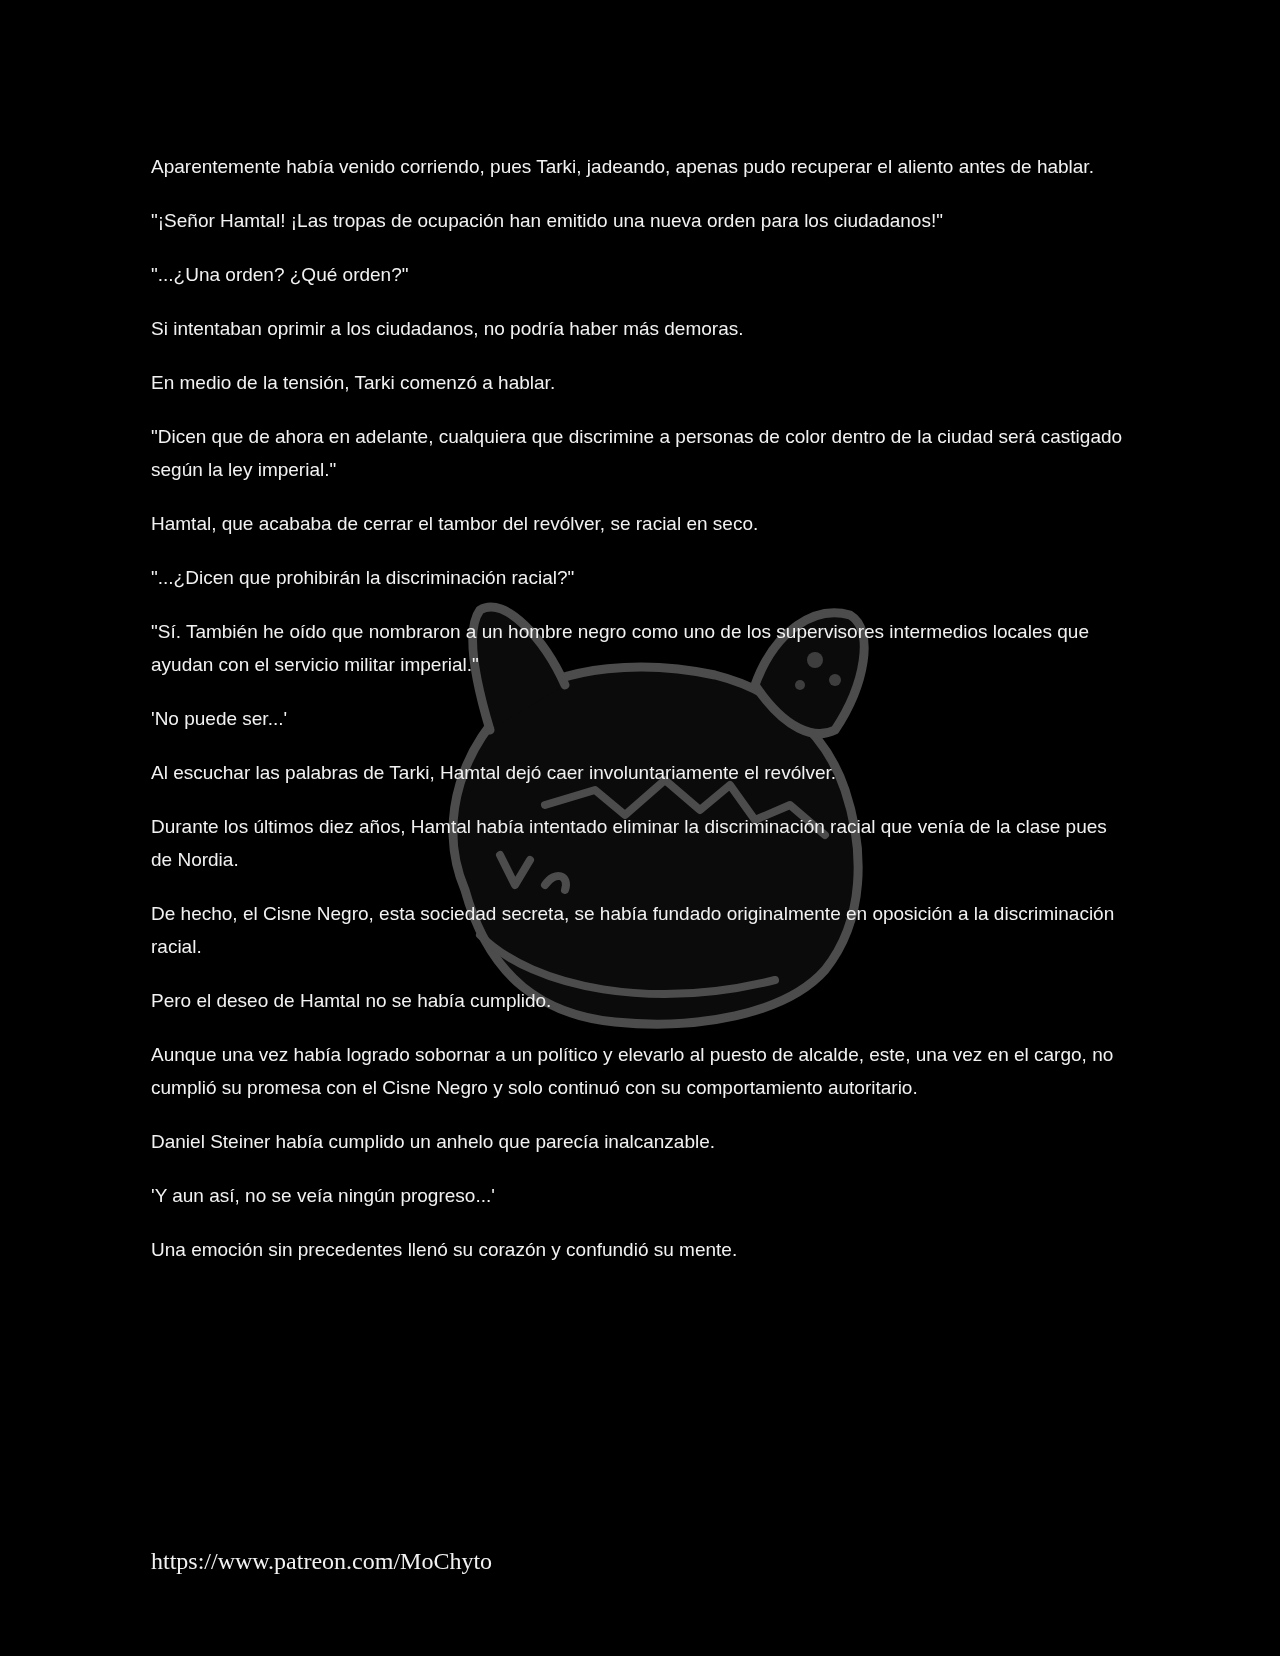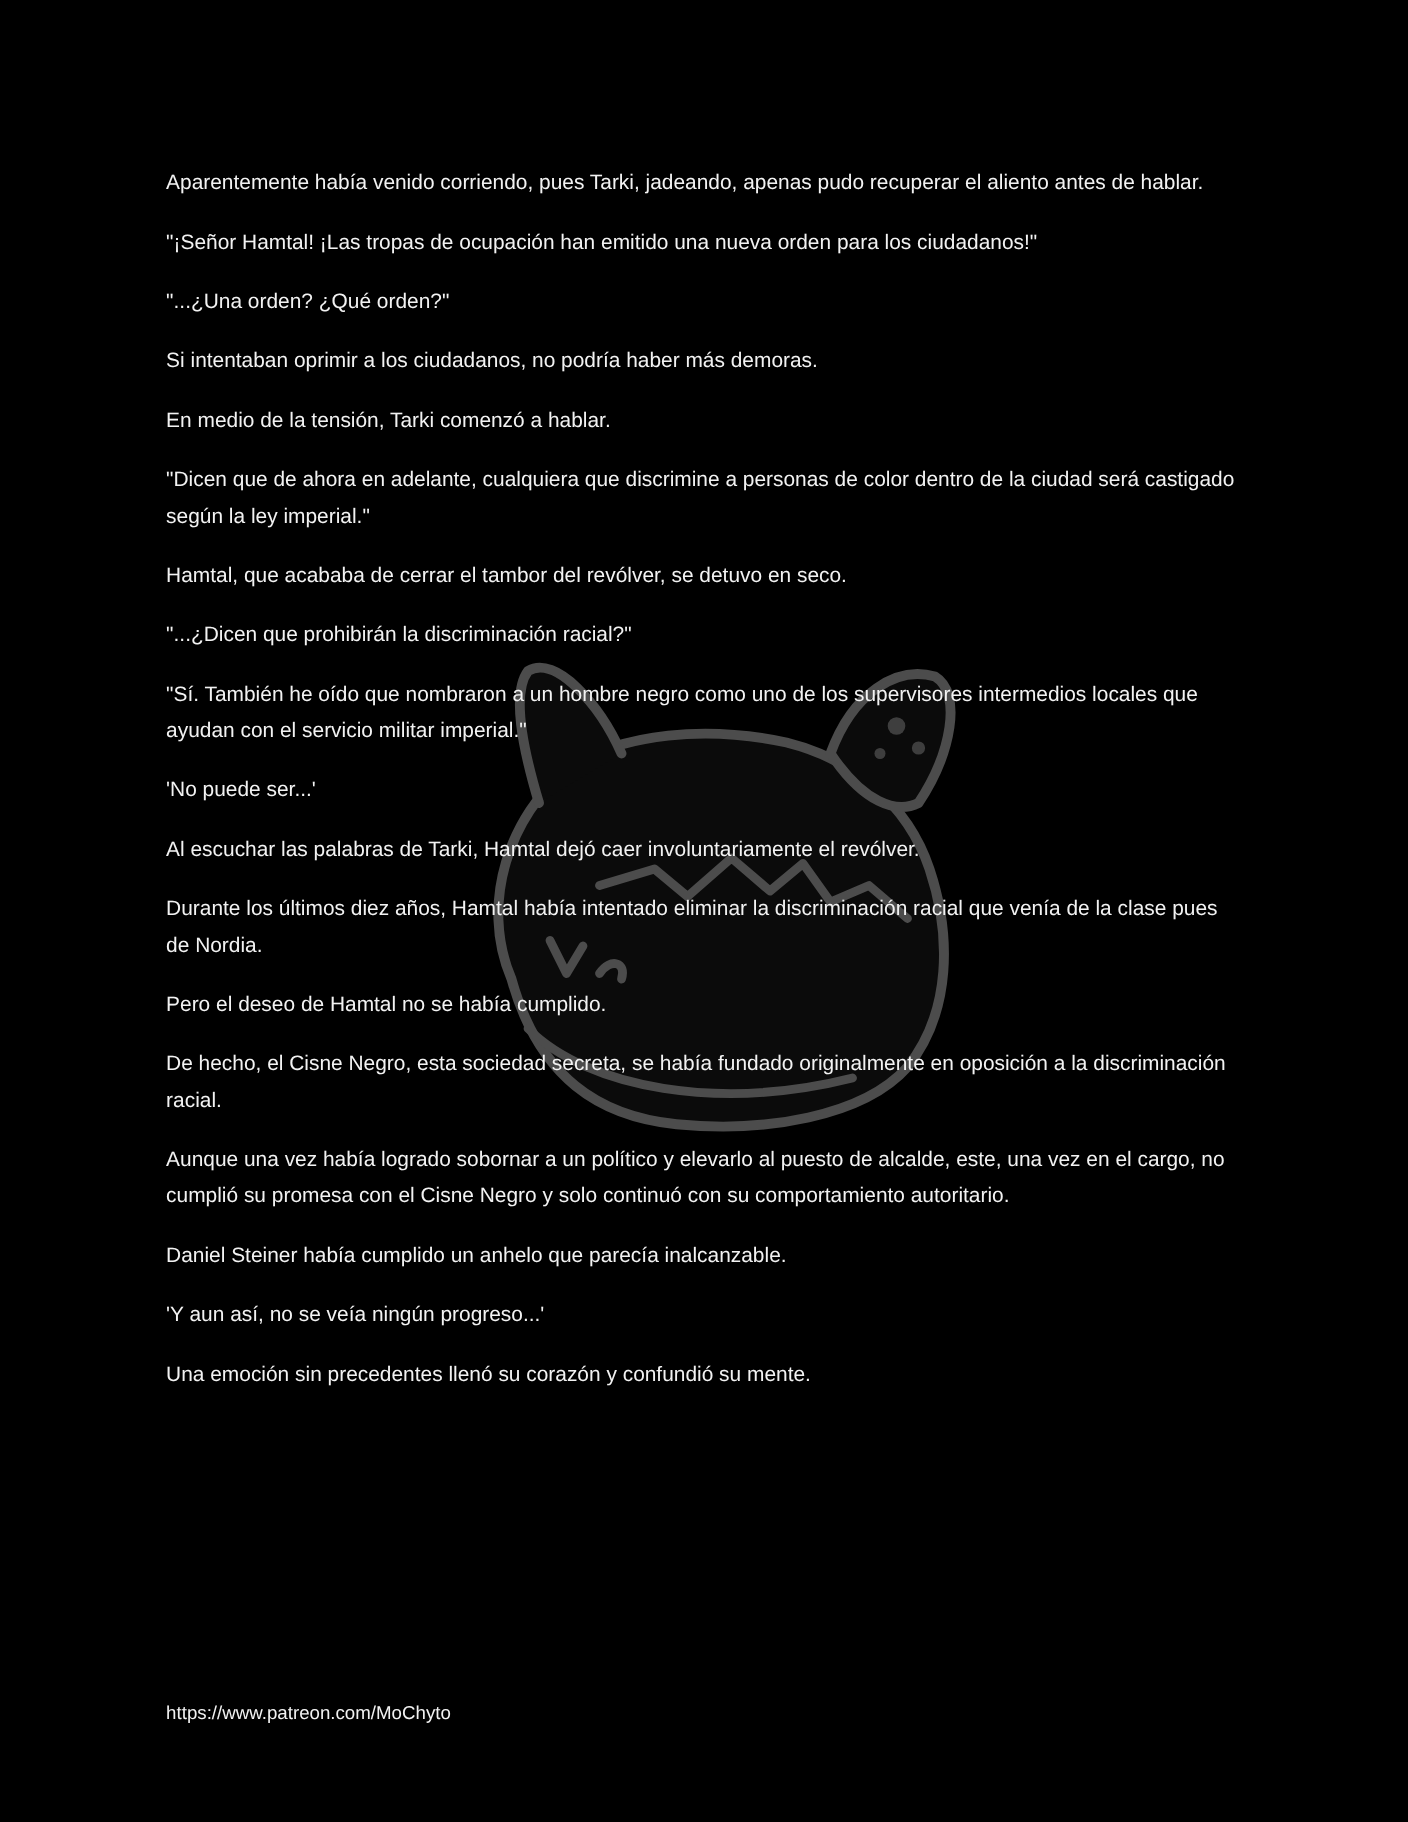"Hamtal, que acababa de cerrar" p { text: detuvo -> racial }
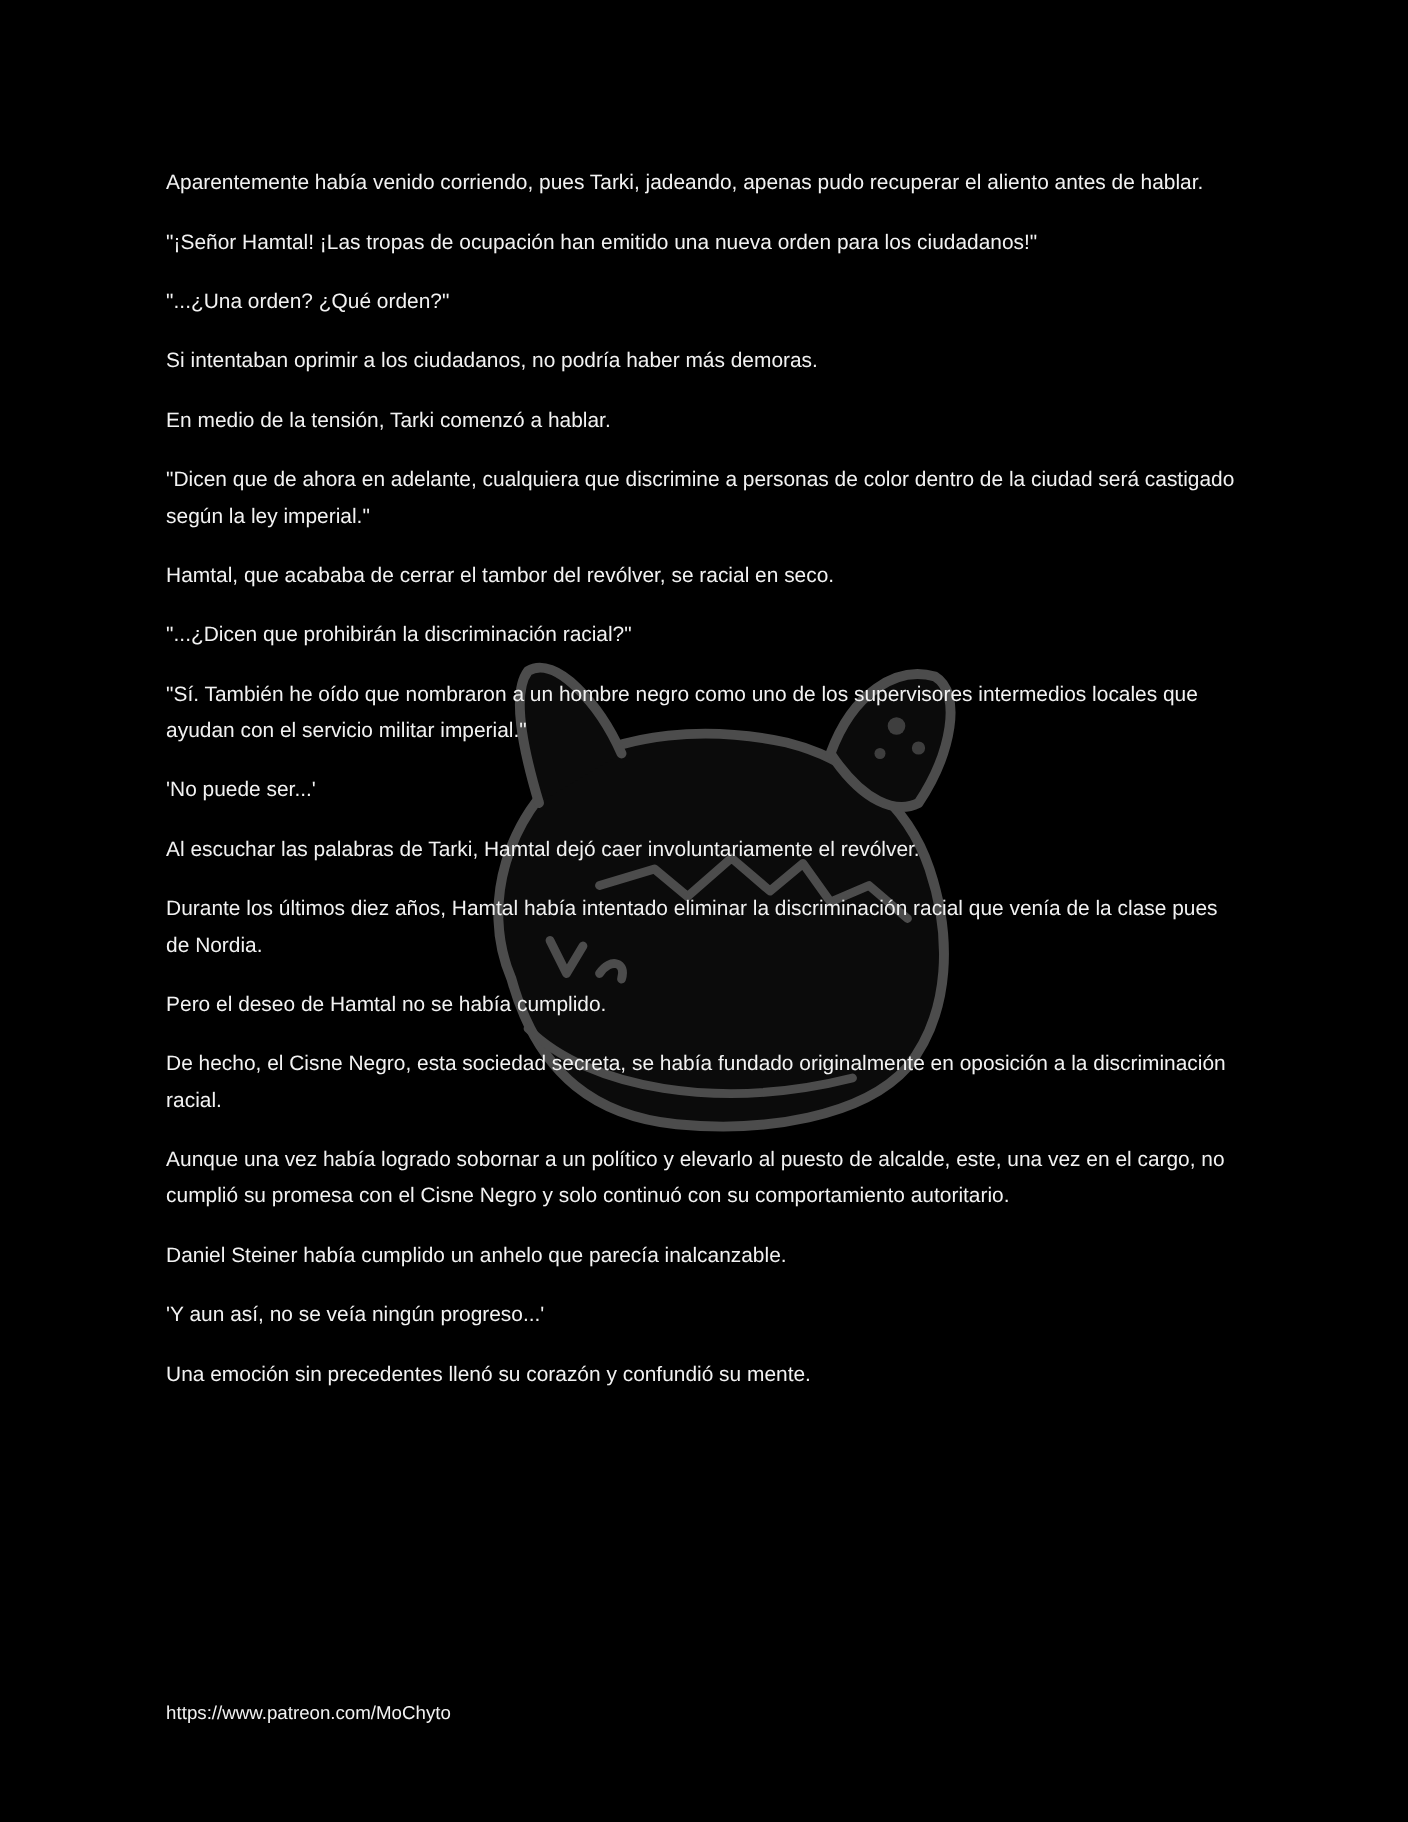"Pero el deseo de Hamtal" p { order: before "De hecho, el Cisne Negro," -> after "De hecho, el Cisne Negro," }
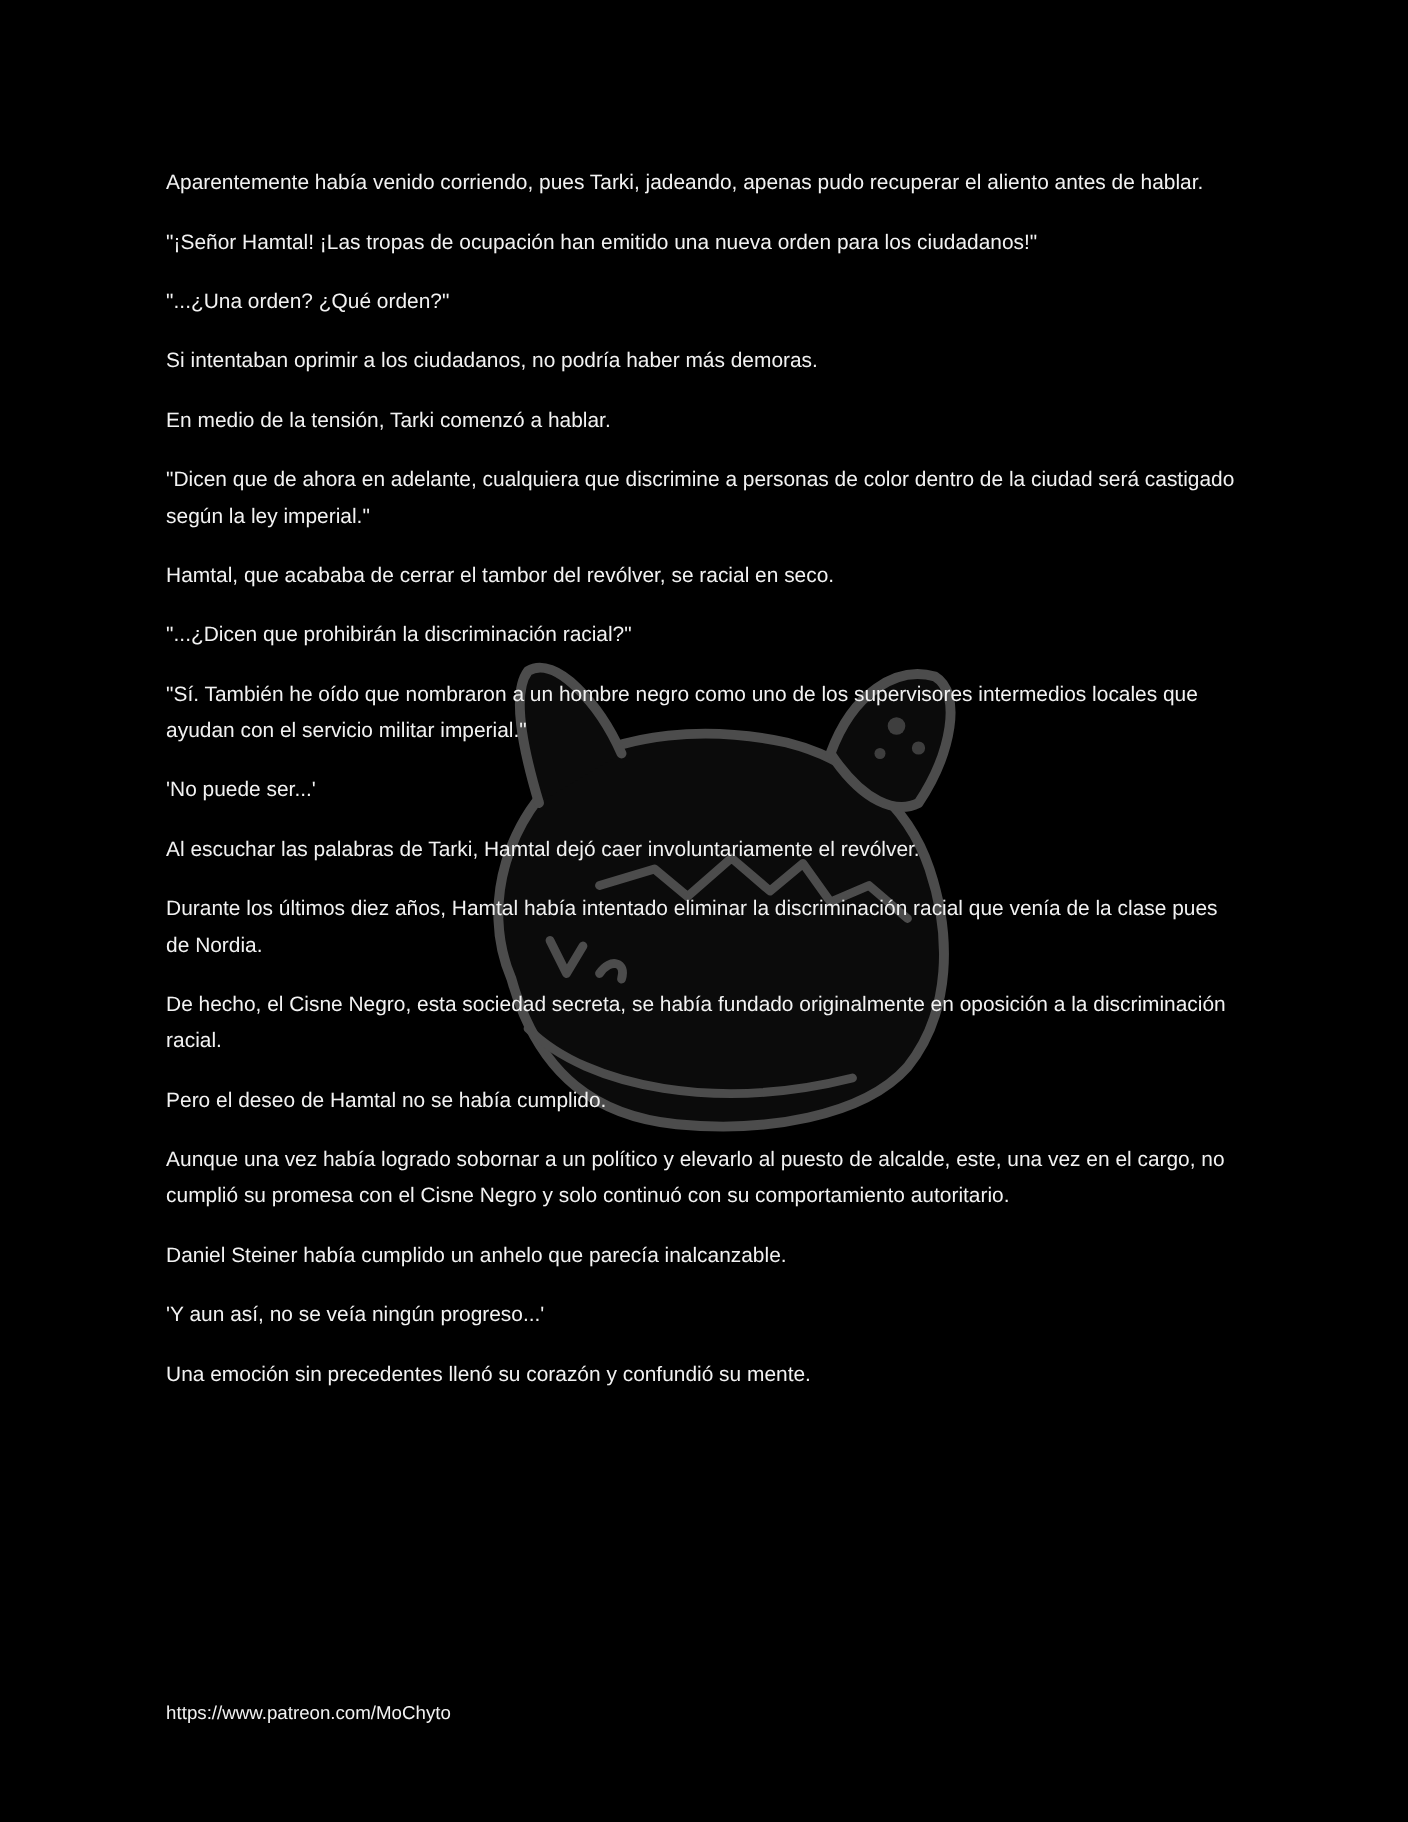"https://www.patreon.com/MoChyto" .footer { font-family: none -> Liberation Serif, serif; font-size: 17px -> 24px }
